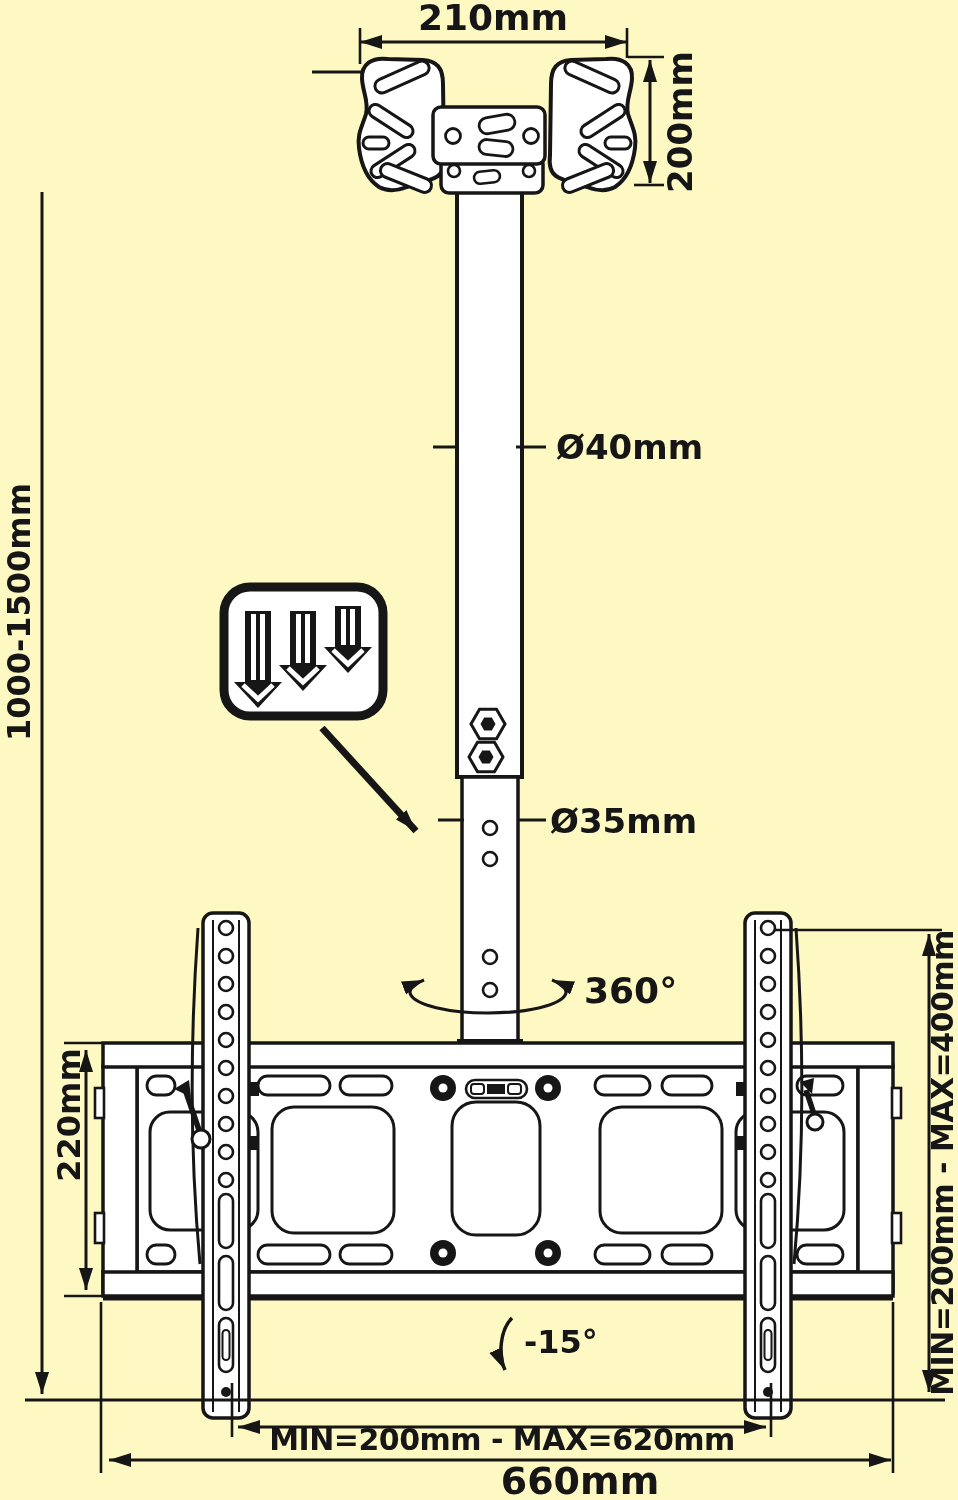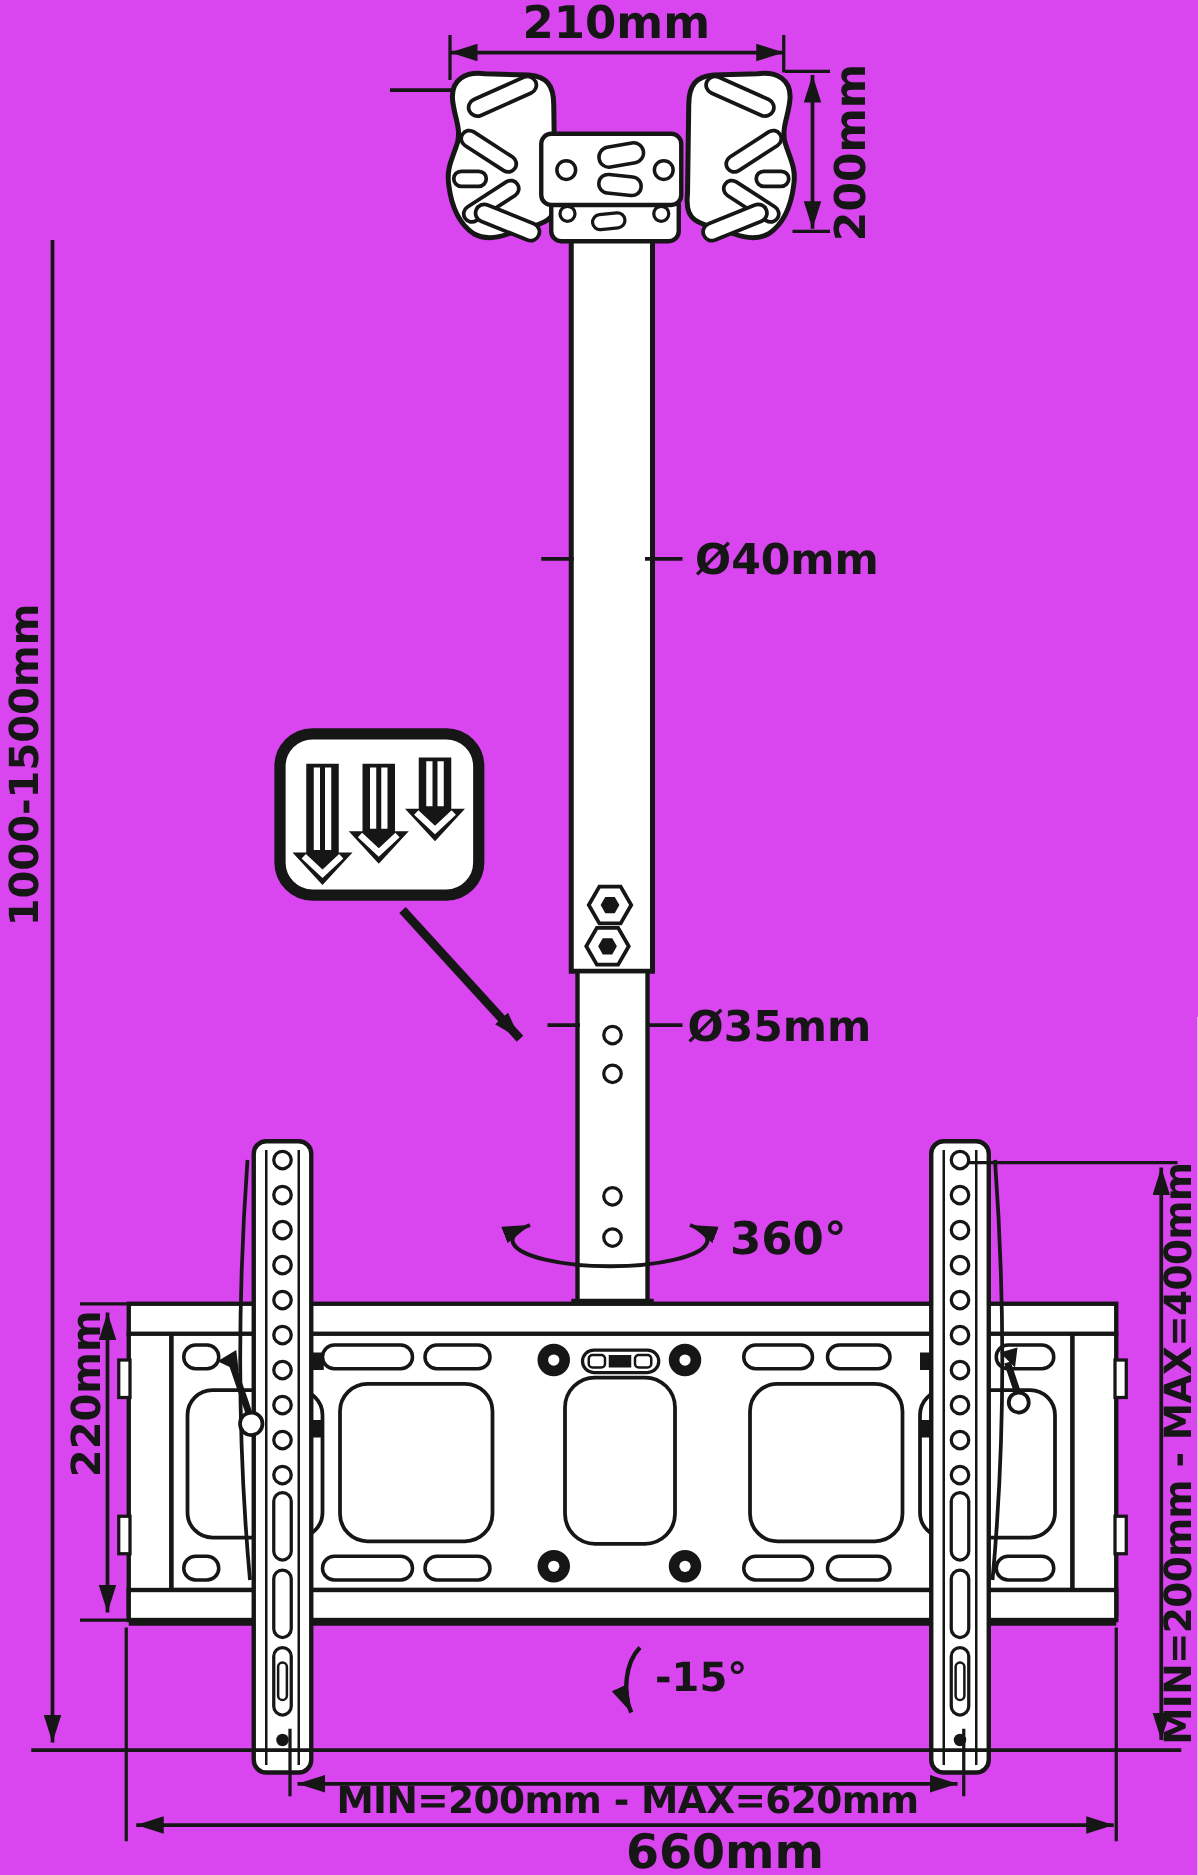"210mm" .stage { background: #d946ef -> #fef9c3 }
